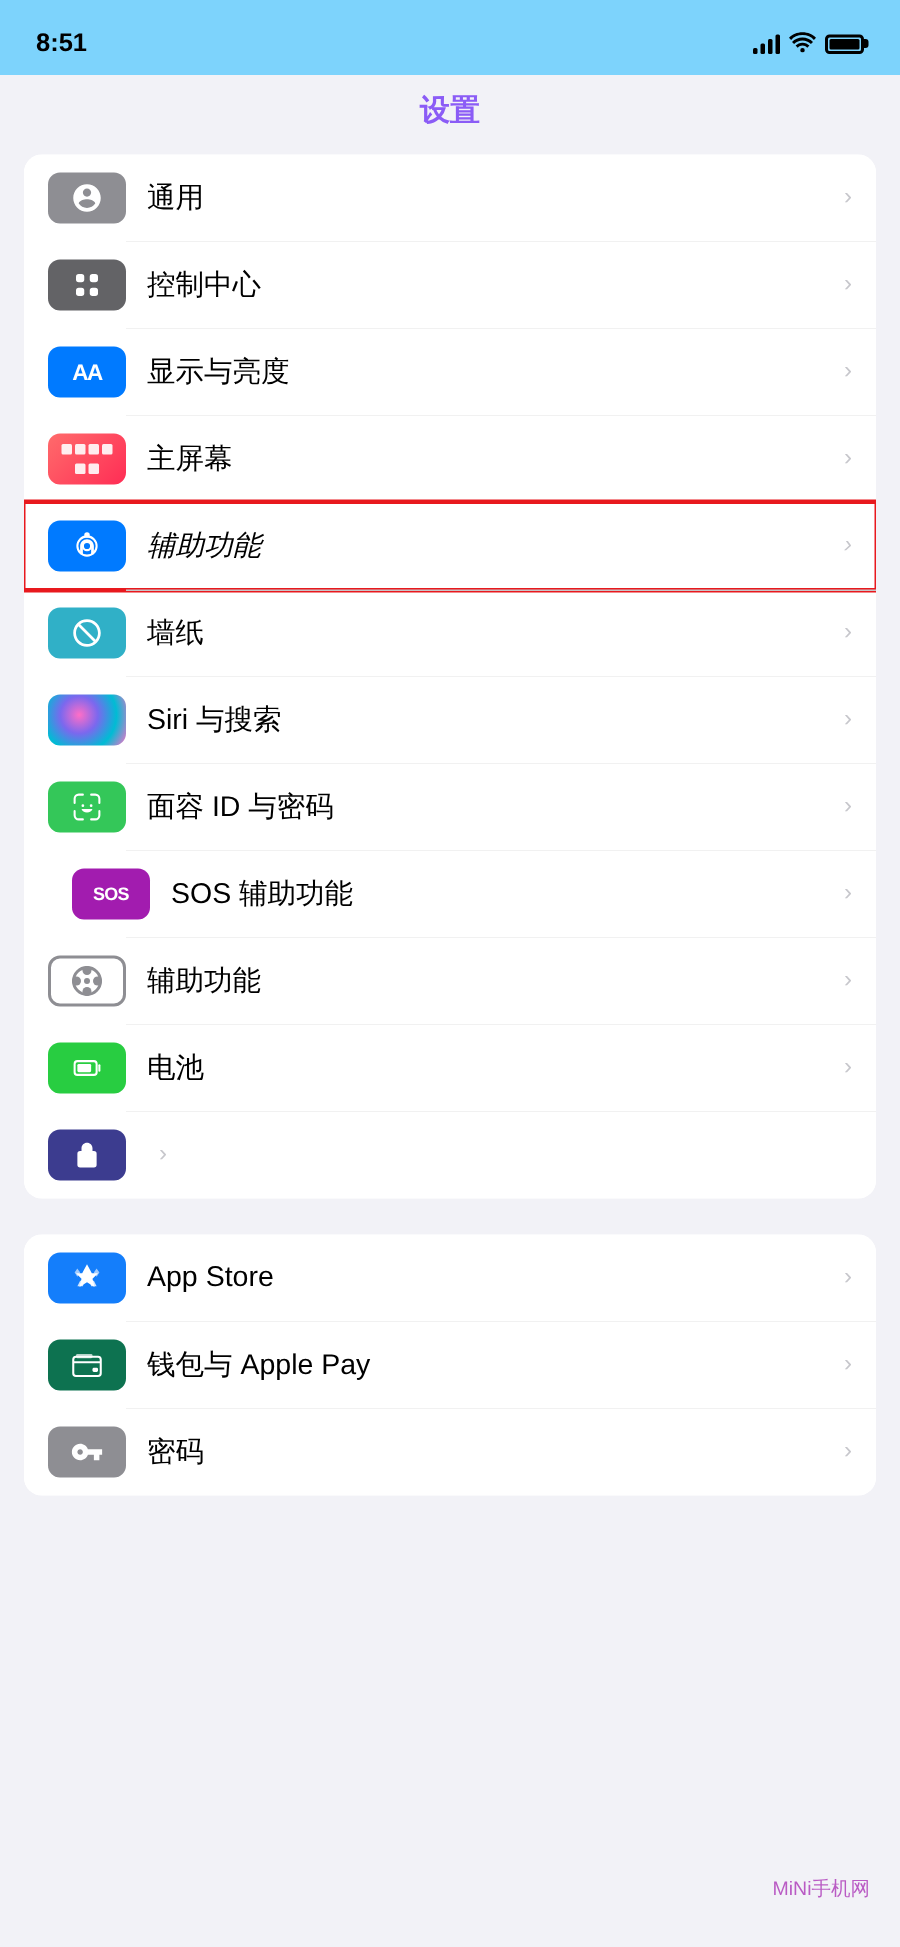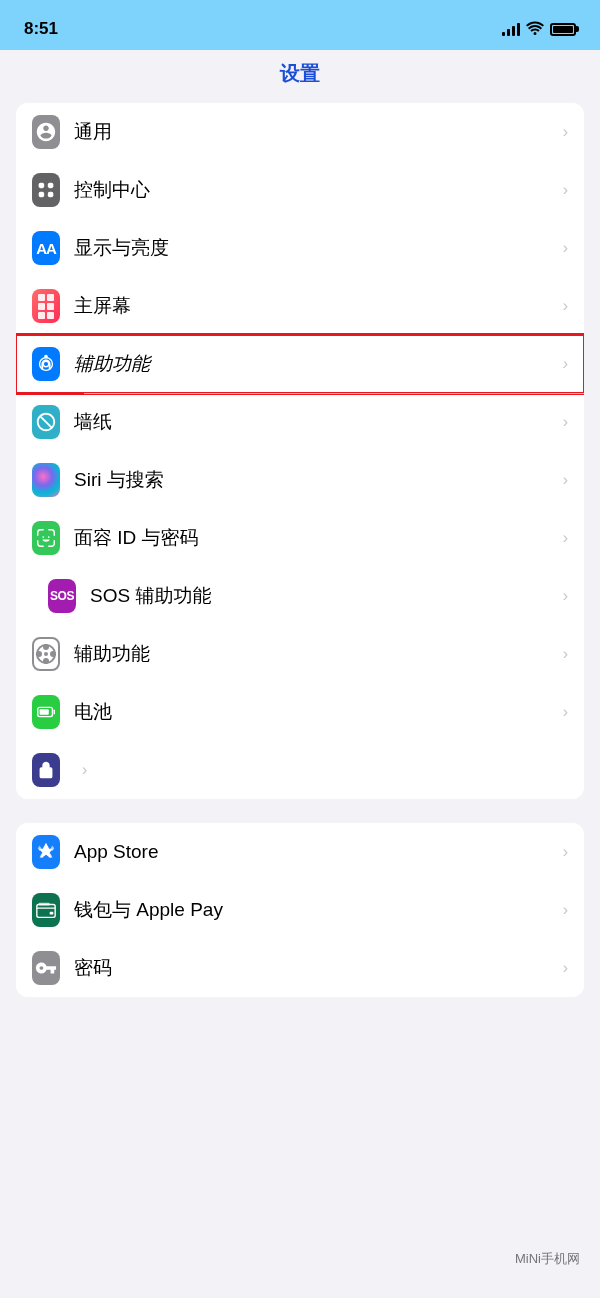"设置" .page-title { color: #1d4ed8 -> #8b5cf6 }
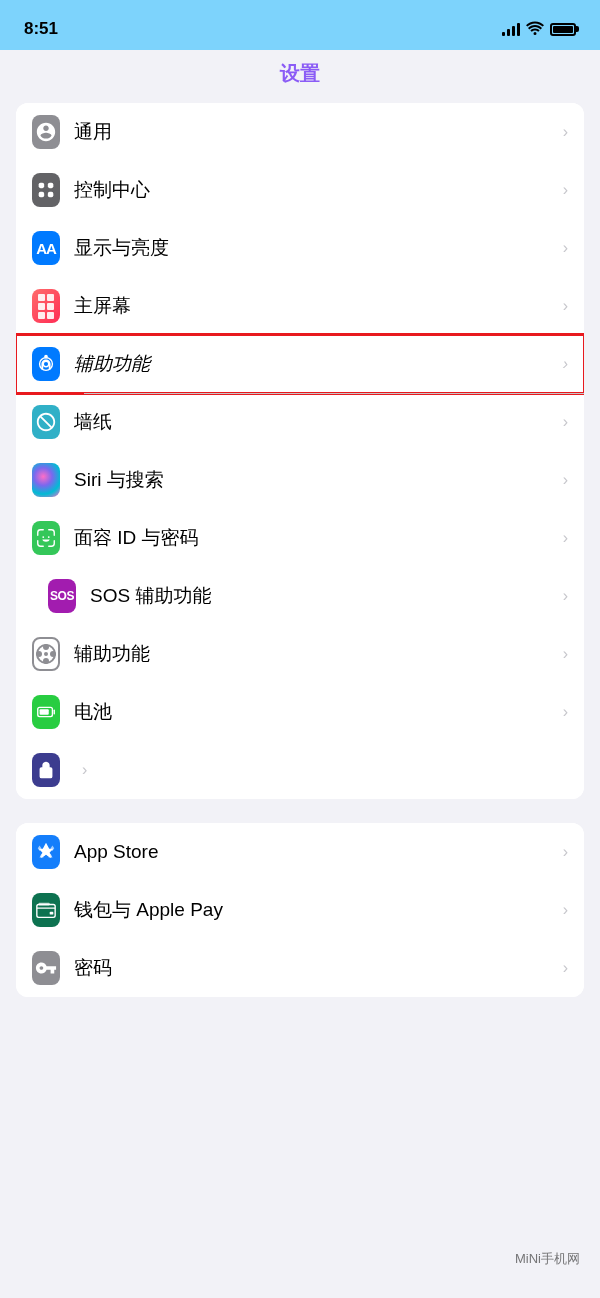"AA" .item-icon { width: 28px -> 52px }
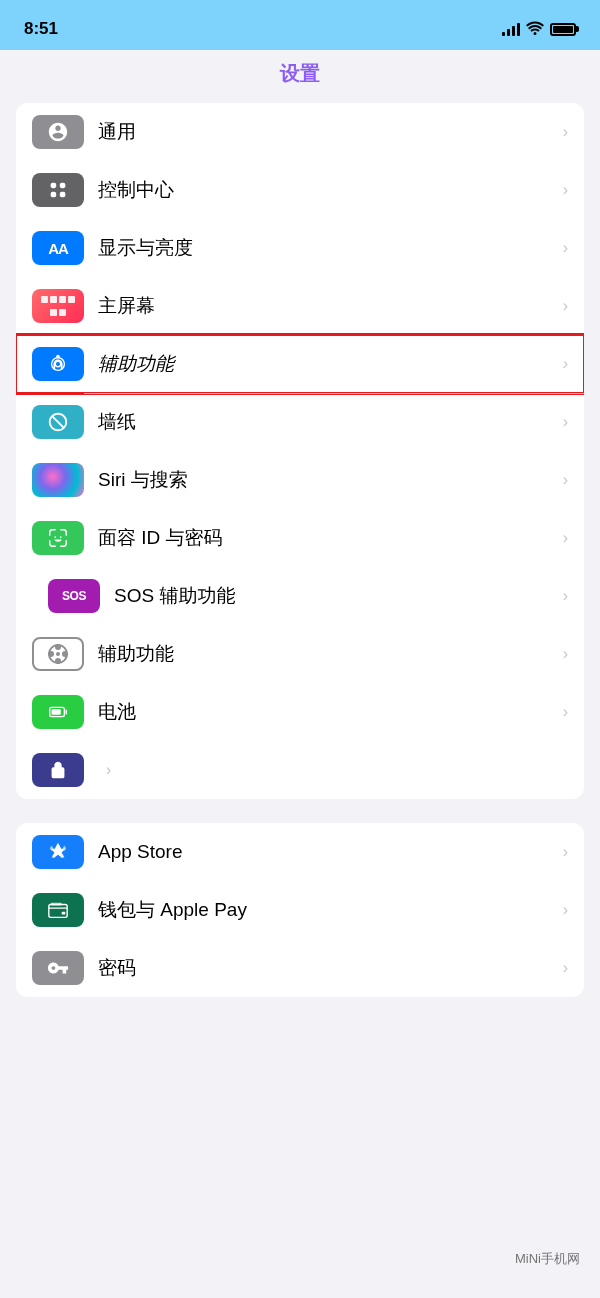"MiNi手机网" .watermark { color: #404040 -> #a21caf }
